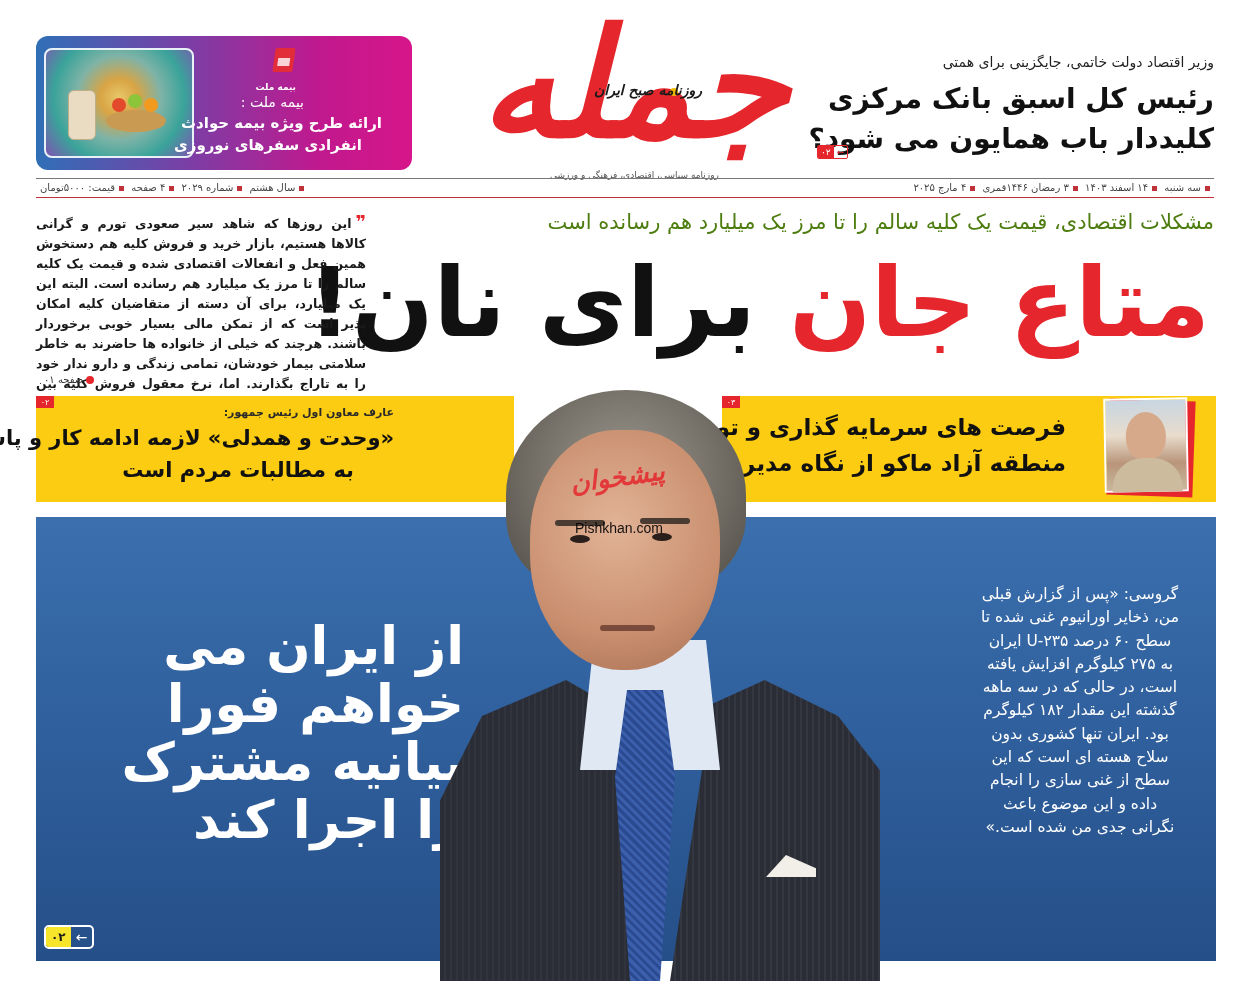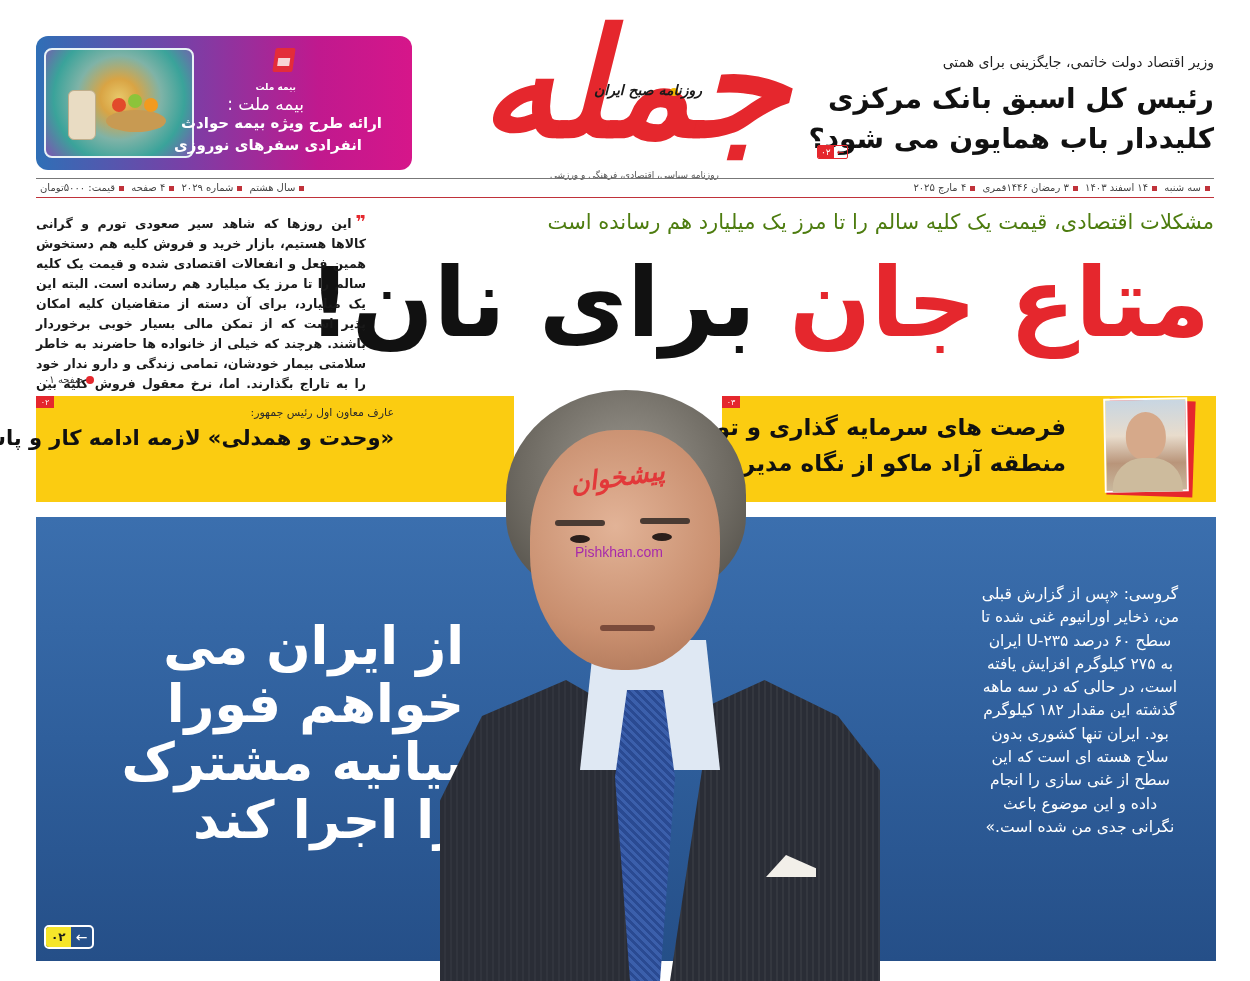"بیمه ملت :" .ad-sub { font-size: 17px -> 14px }
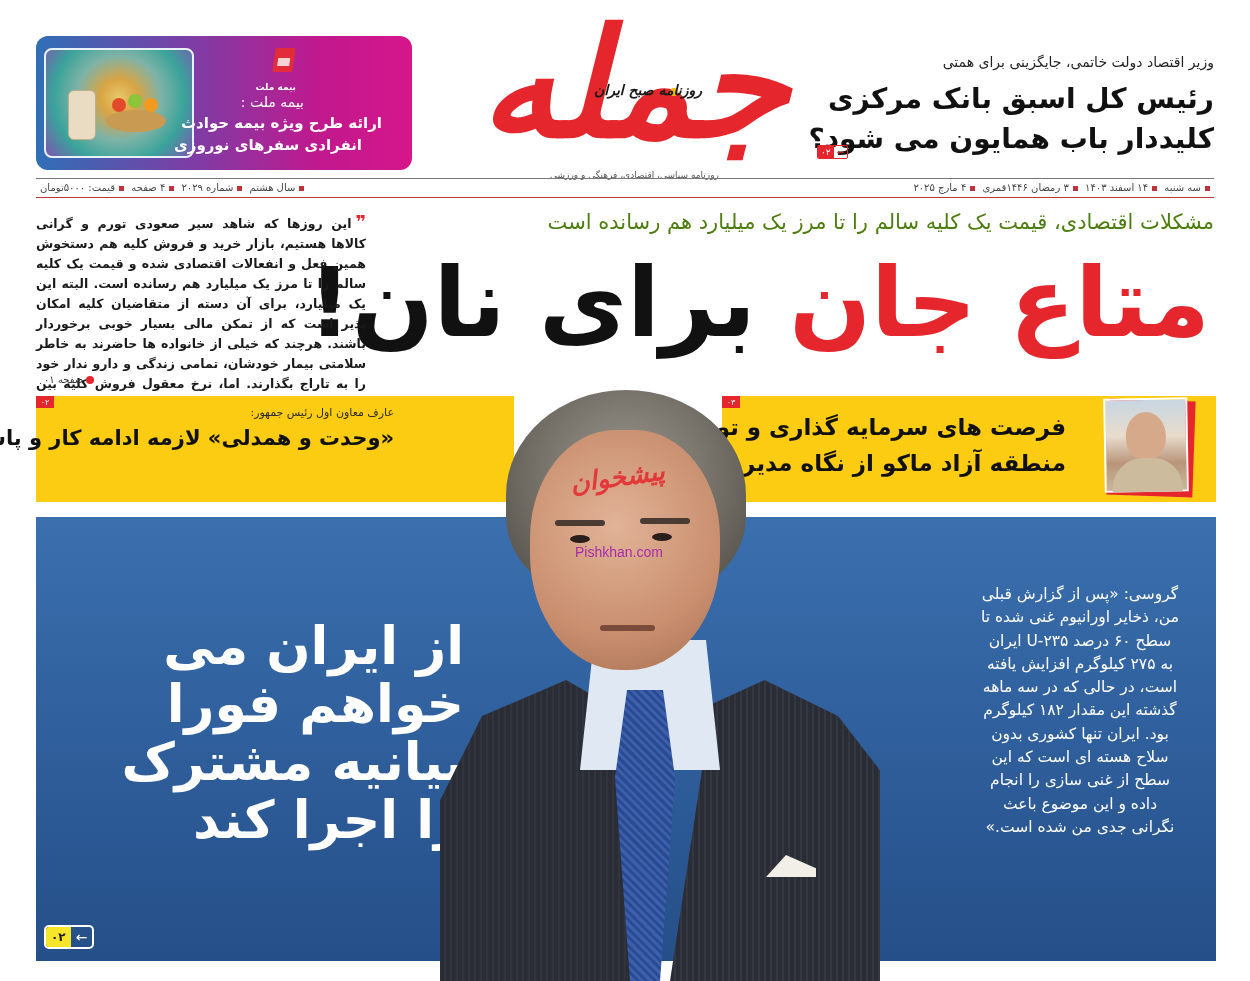"عارف معاون اول رئیس جمهور:" .yl-kicker { font-weight: none -> bold }
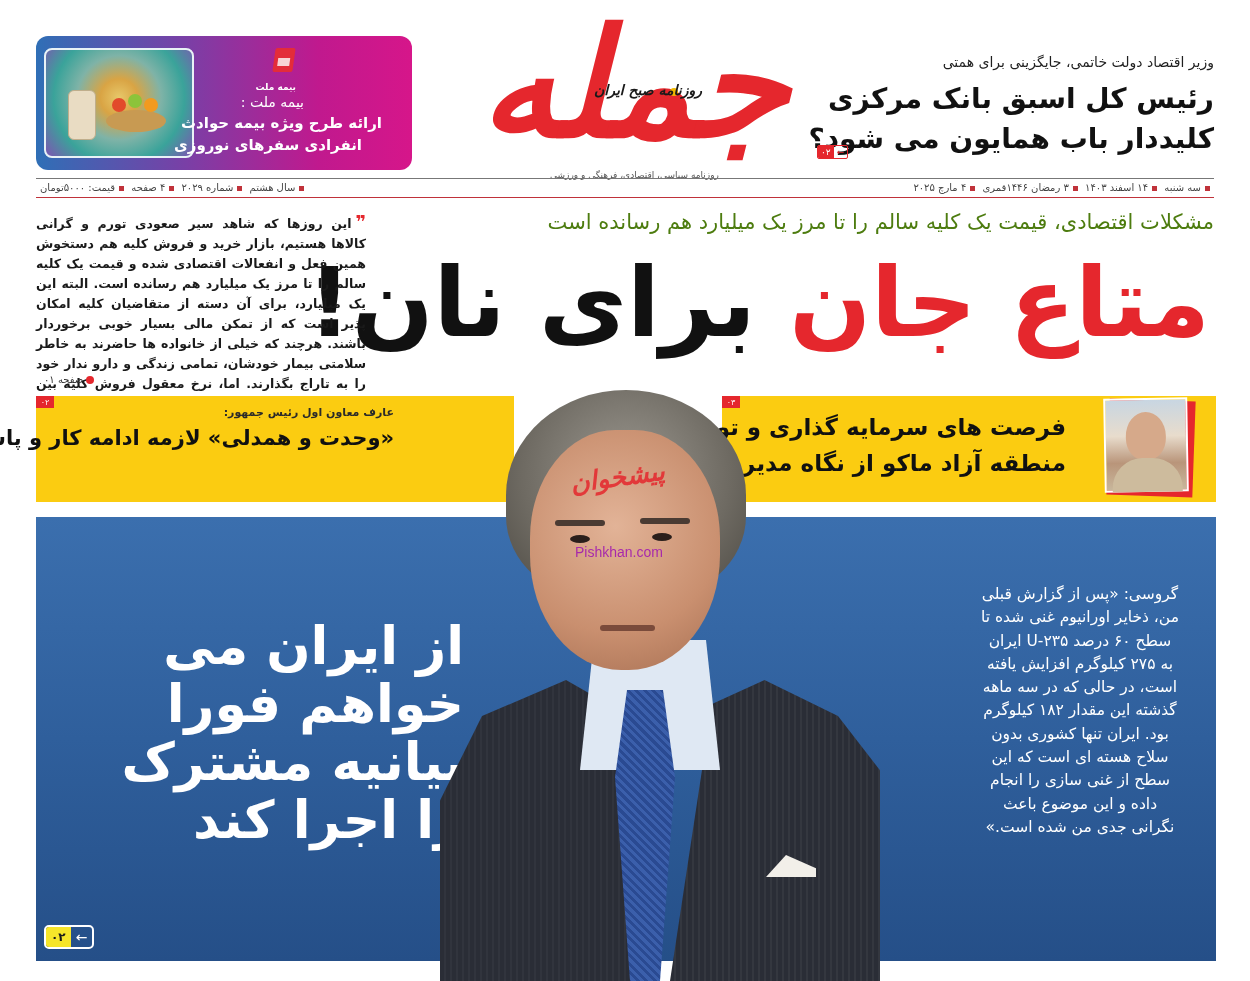"به مطالبات مردم است" div.yl-head2 { html: none -> <div>به مطالبات مردم است</div> }
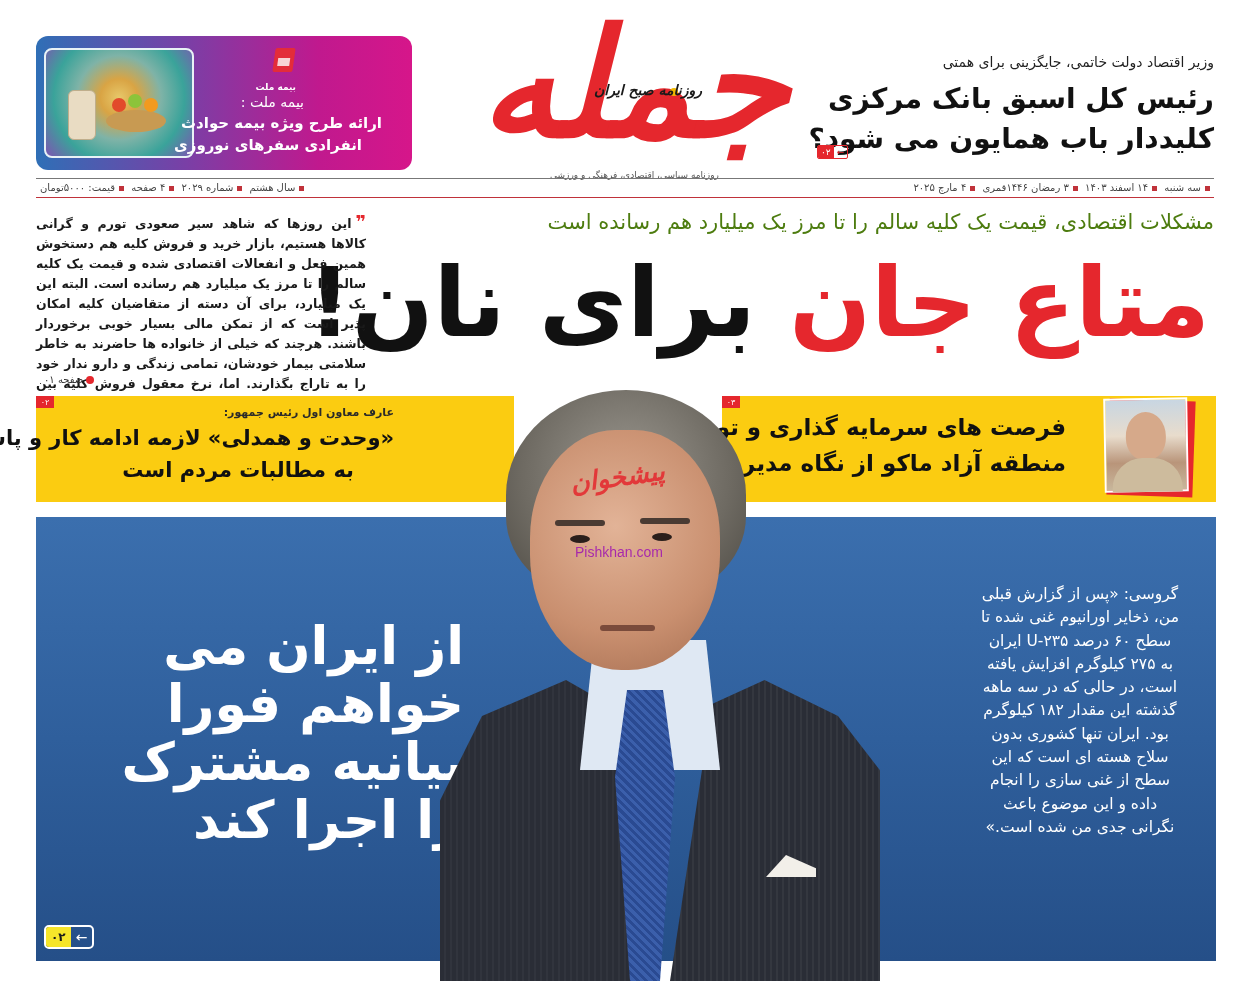"Pishkhan.com" .watermark-url { color: #a21caf -> #000000; margin-top: 24px -> none }
